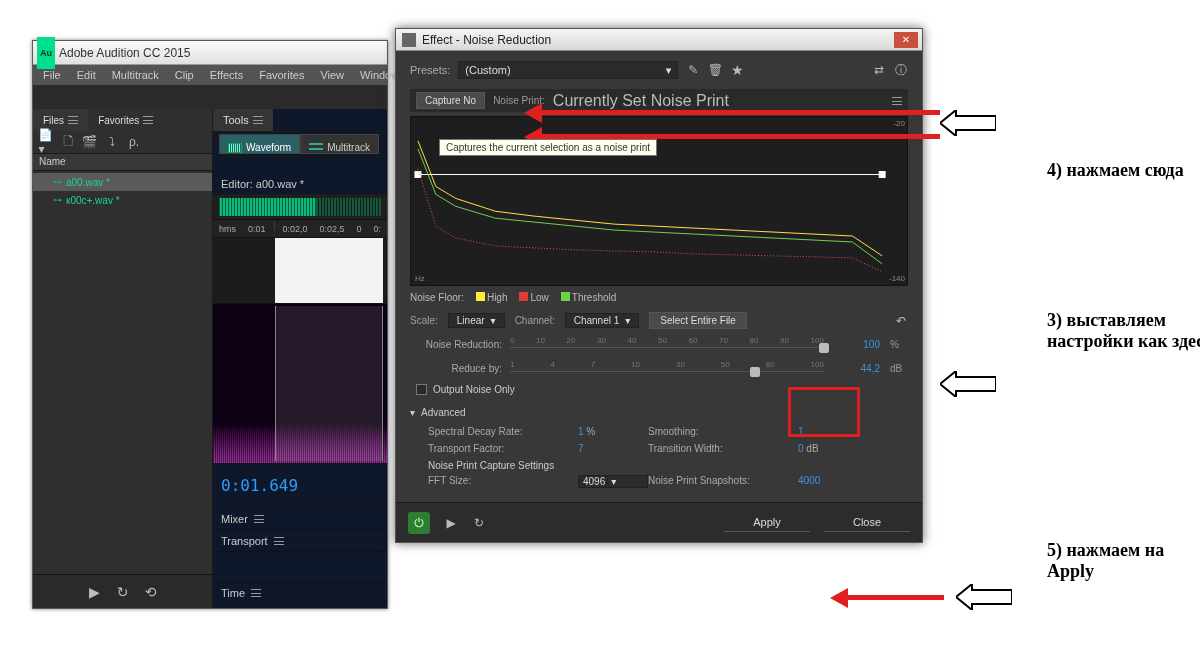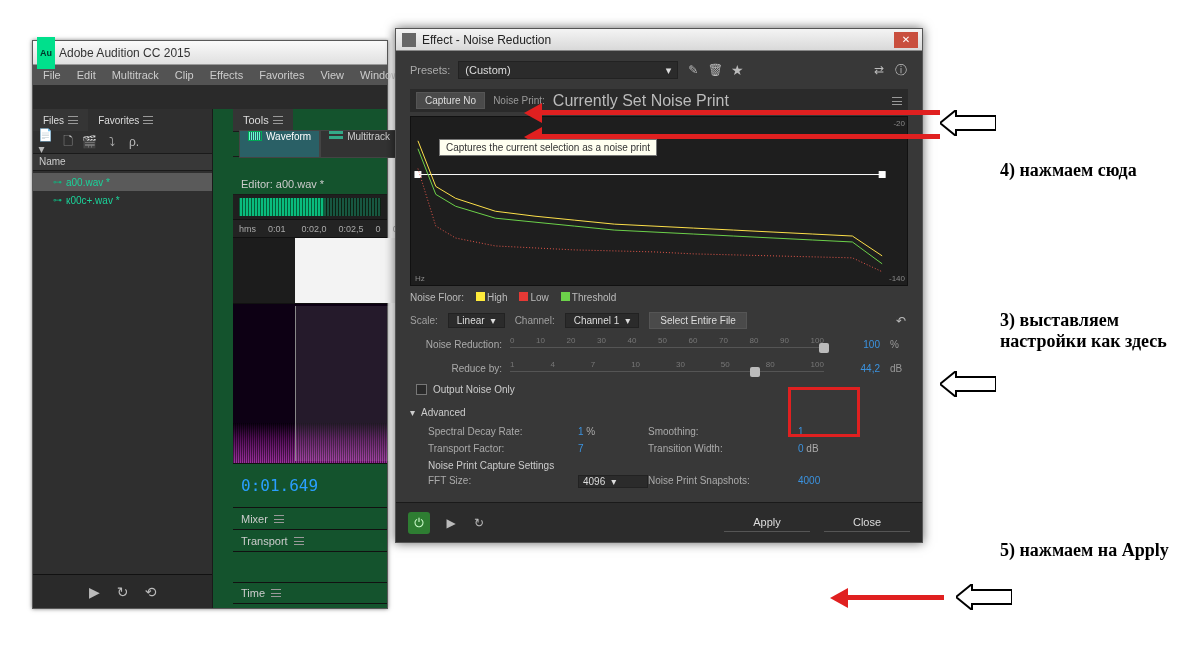"Tools" .tools-panel-right { background: #14532d -> #0f172a; padding-left: 20px -> none }
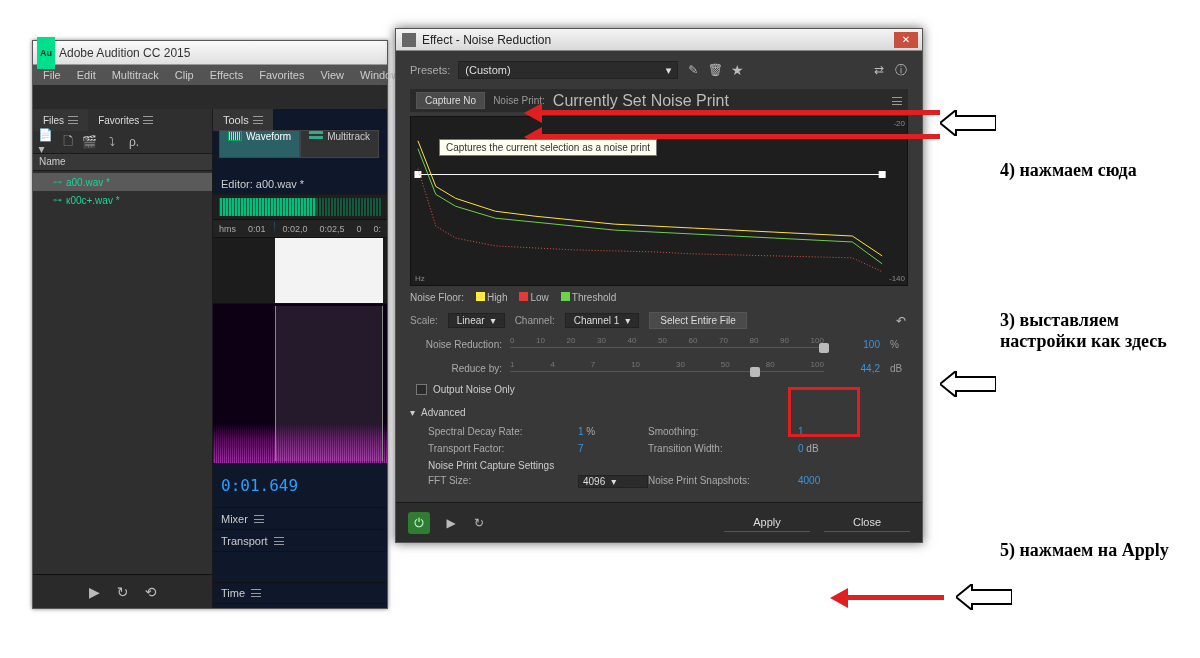"Waveform" .vt-btn { align-items: flex-start -> flex-end; height: 28px -> 20px }
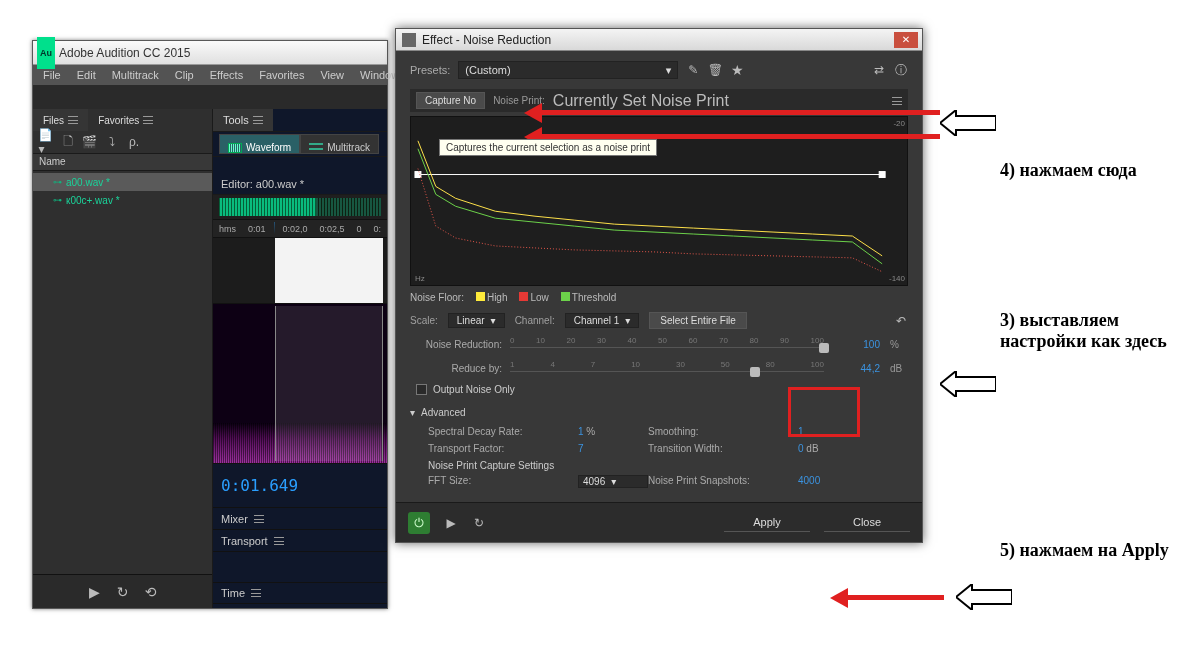"4) нажмаем сюда" .anno { margin-left: none -> 47px }
